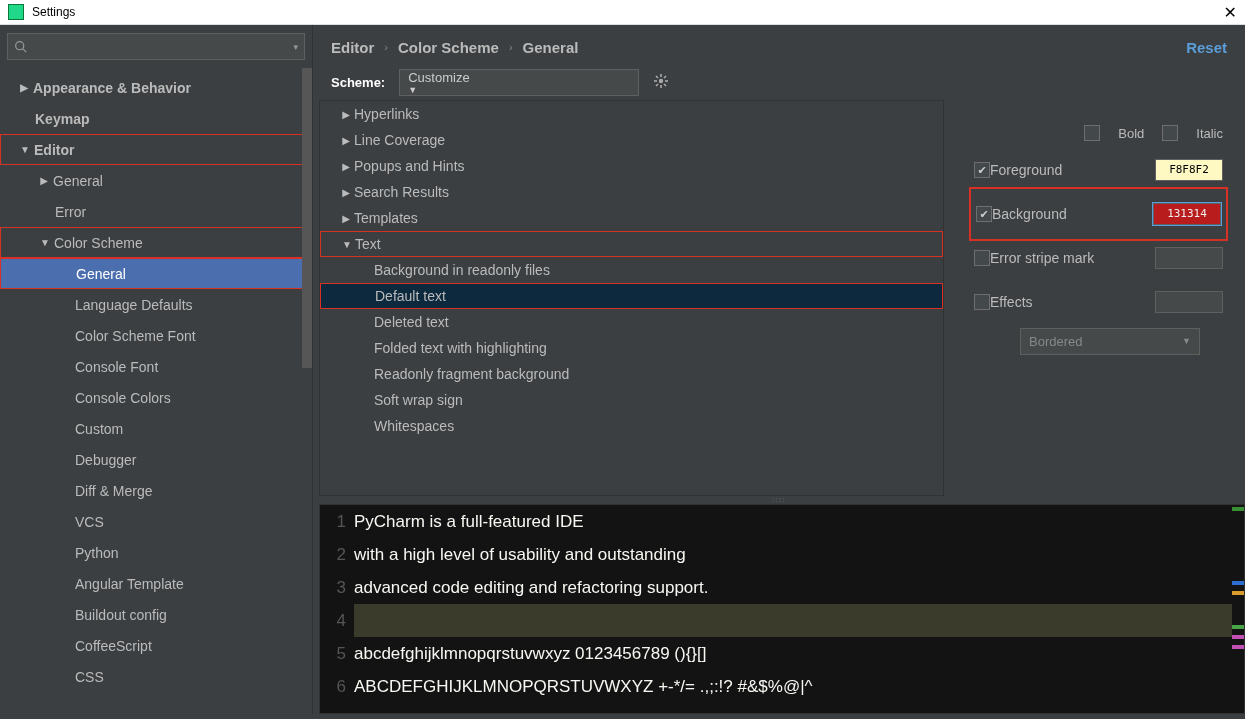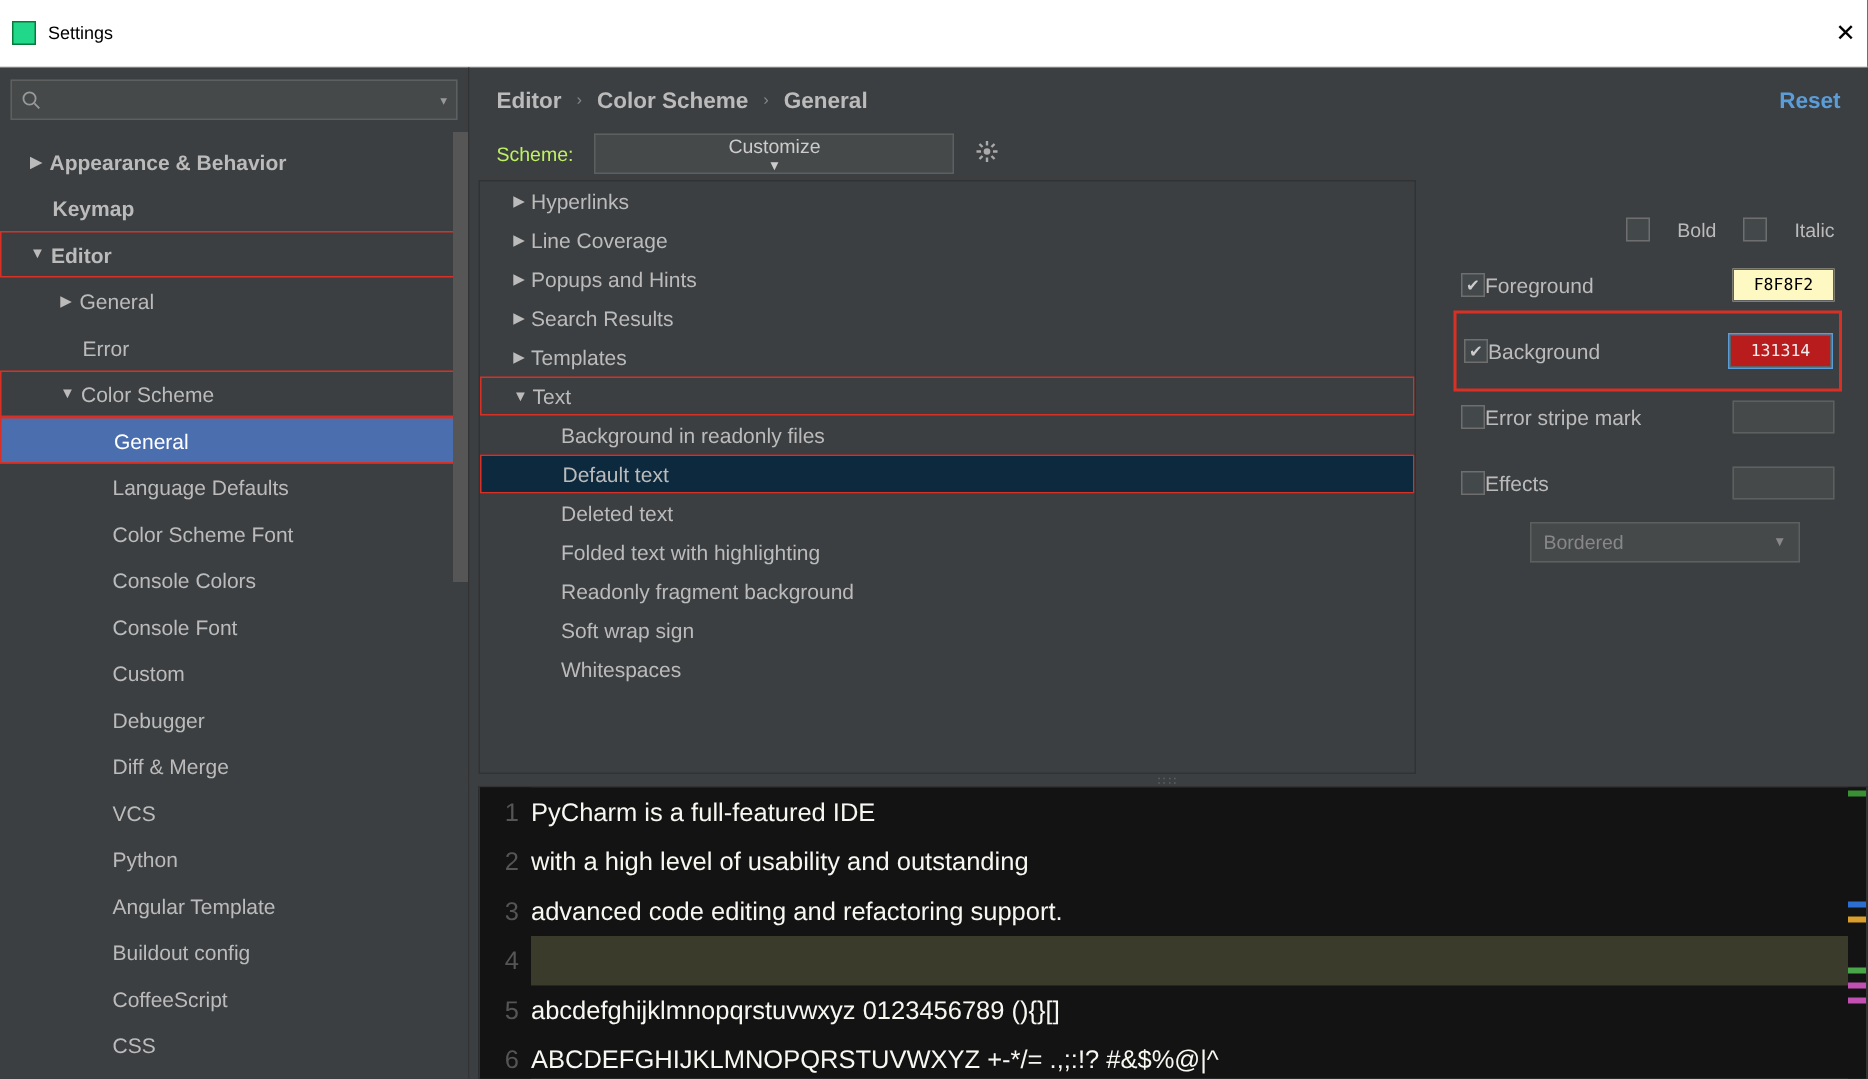"Settings" .titlebar { height: 45px -> 25px }
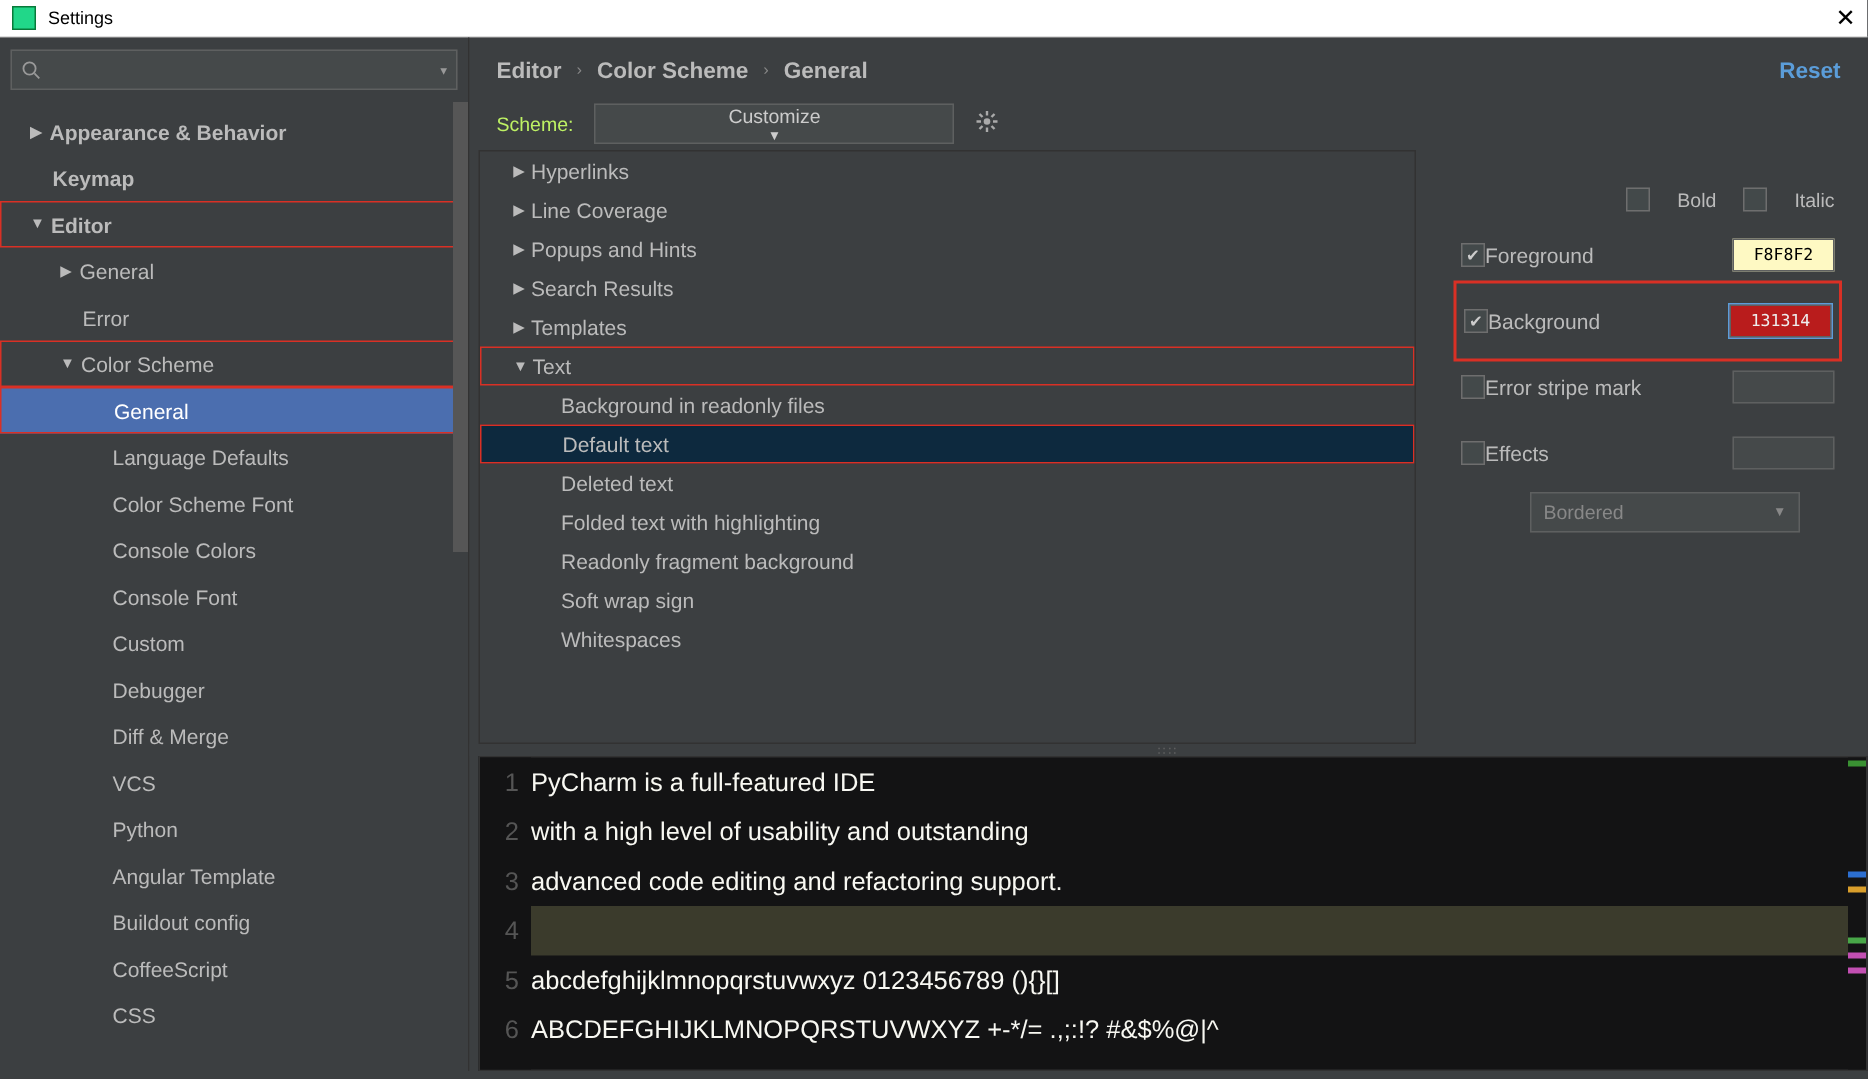"Scheme:" .scheme-label { color: #bef264 -> #ffffff; font-weight: none -> bold }
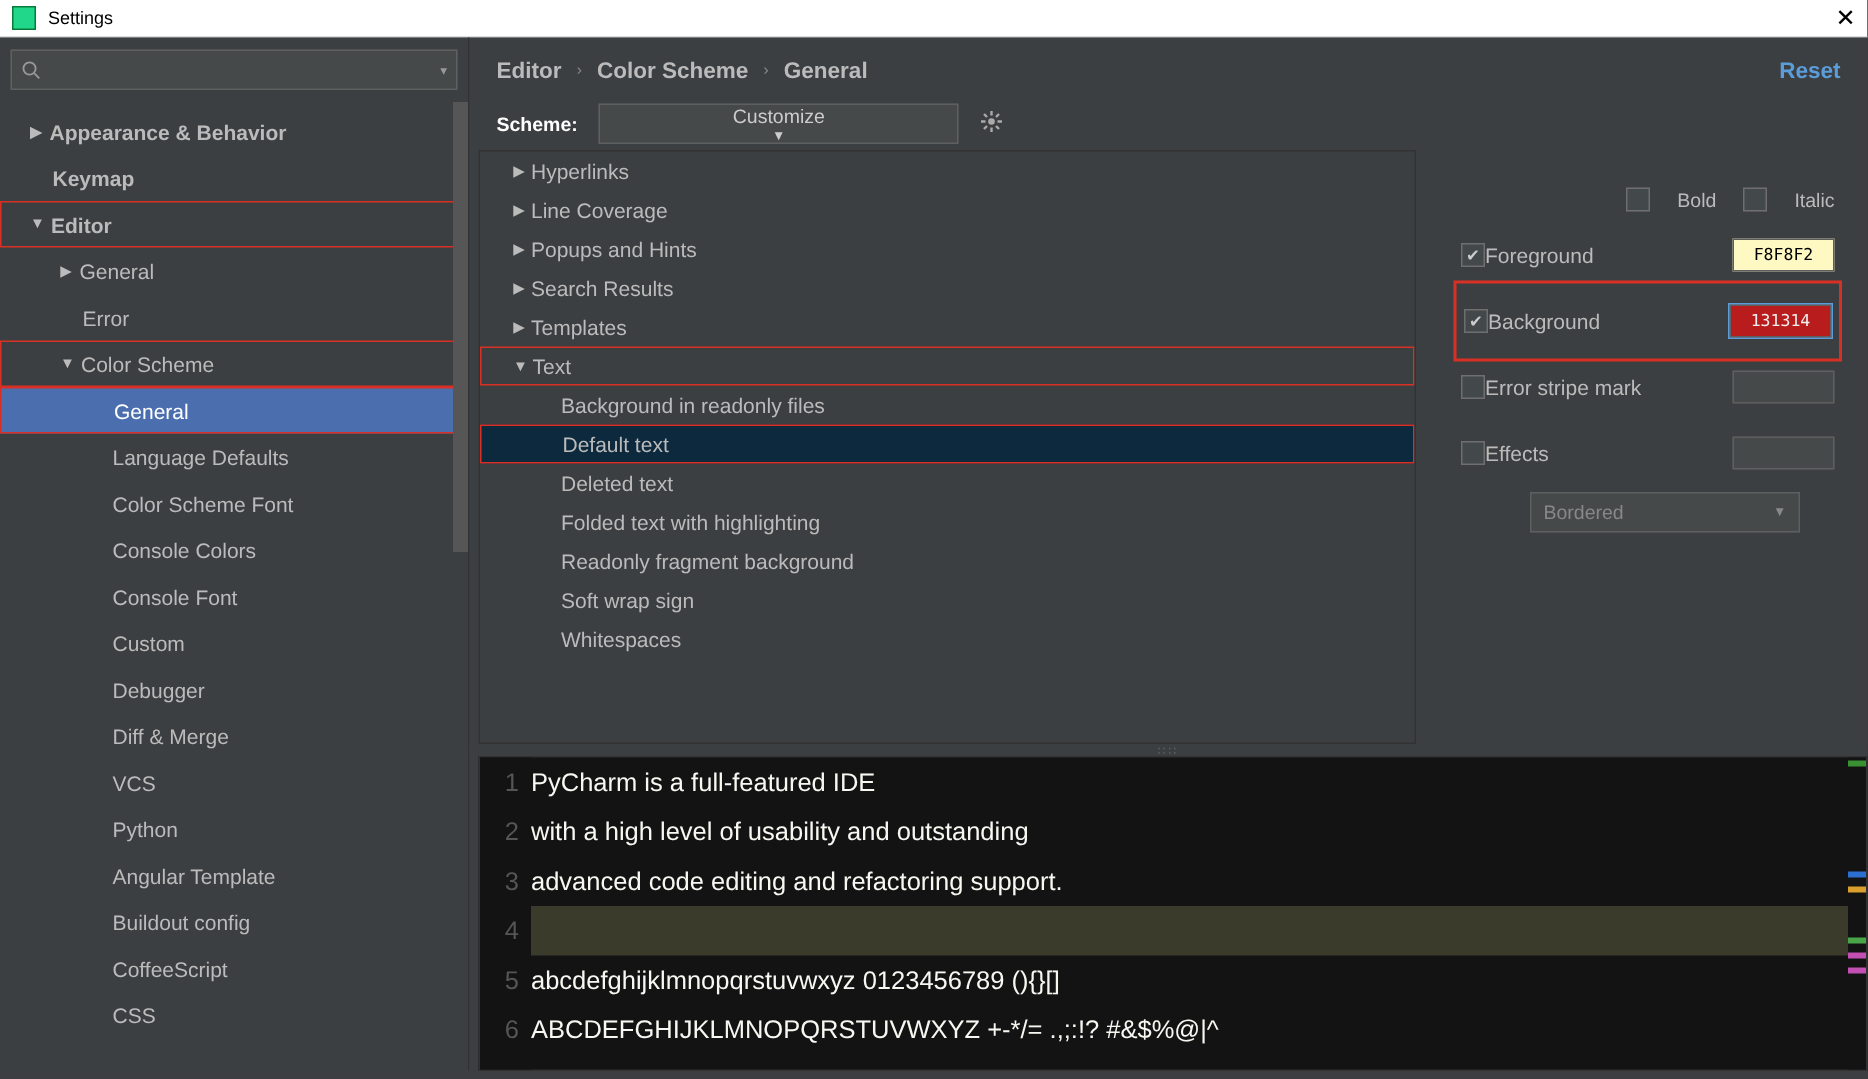"Customize" .scheme-dd { align-items: center -> flex-start }
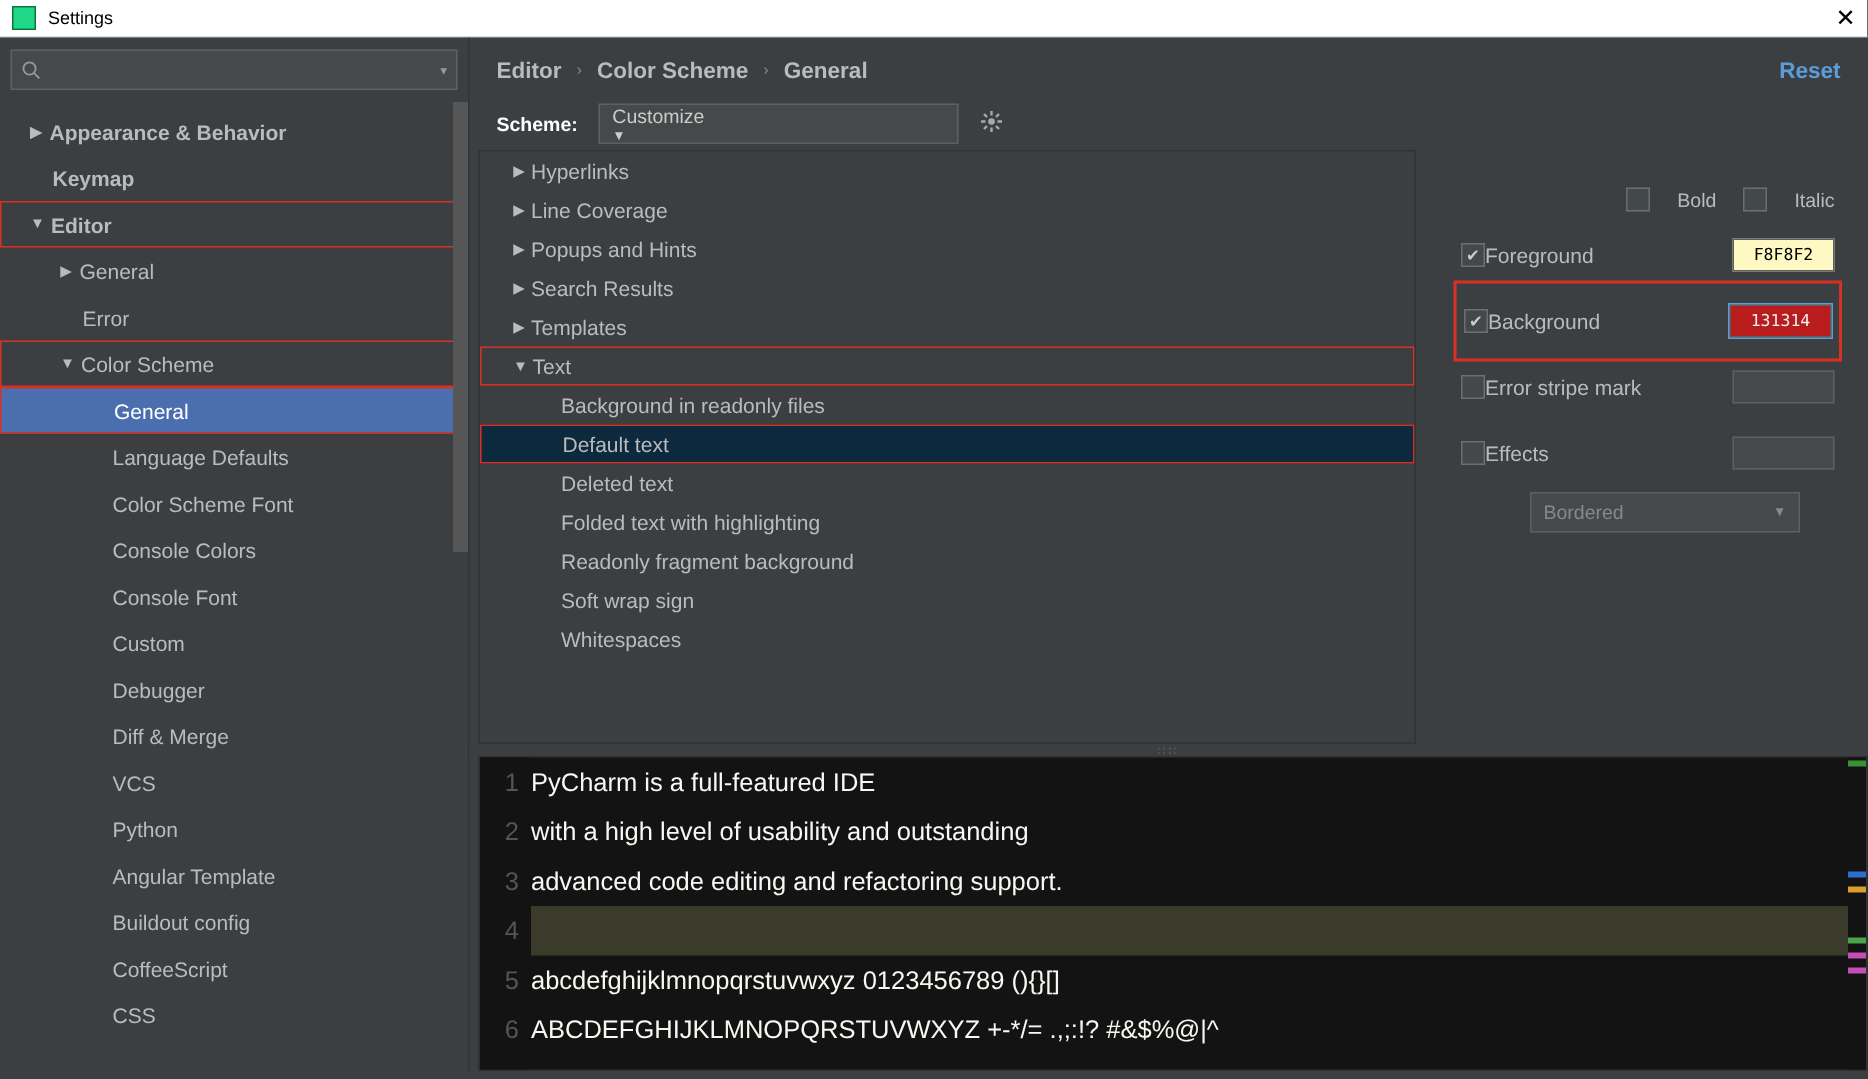"Console Colors" div.tree-item { order: before "Console Font" -> after "Console Font" }
